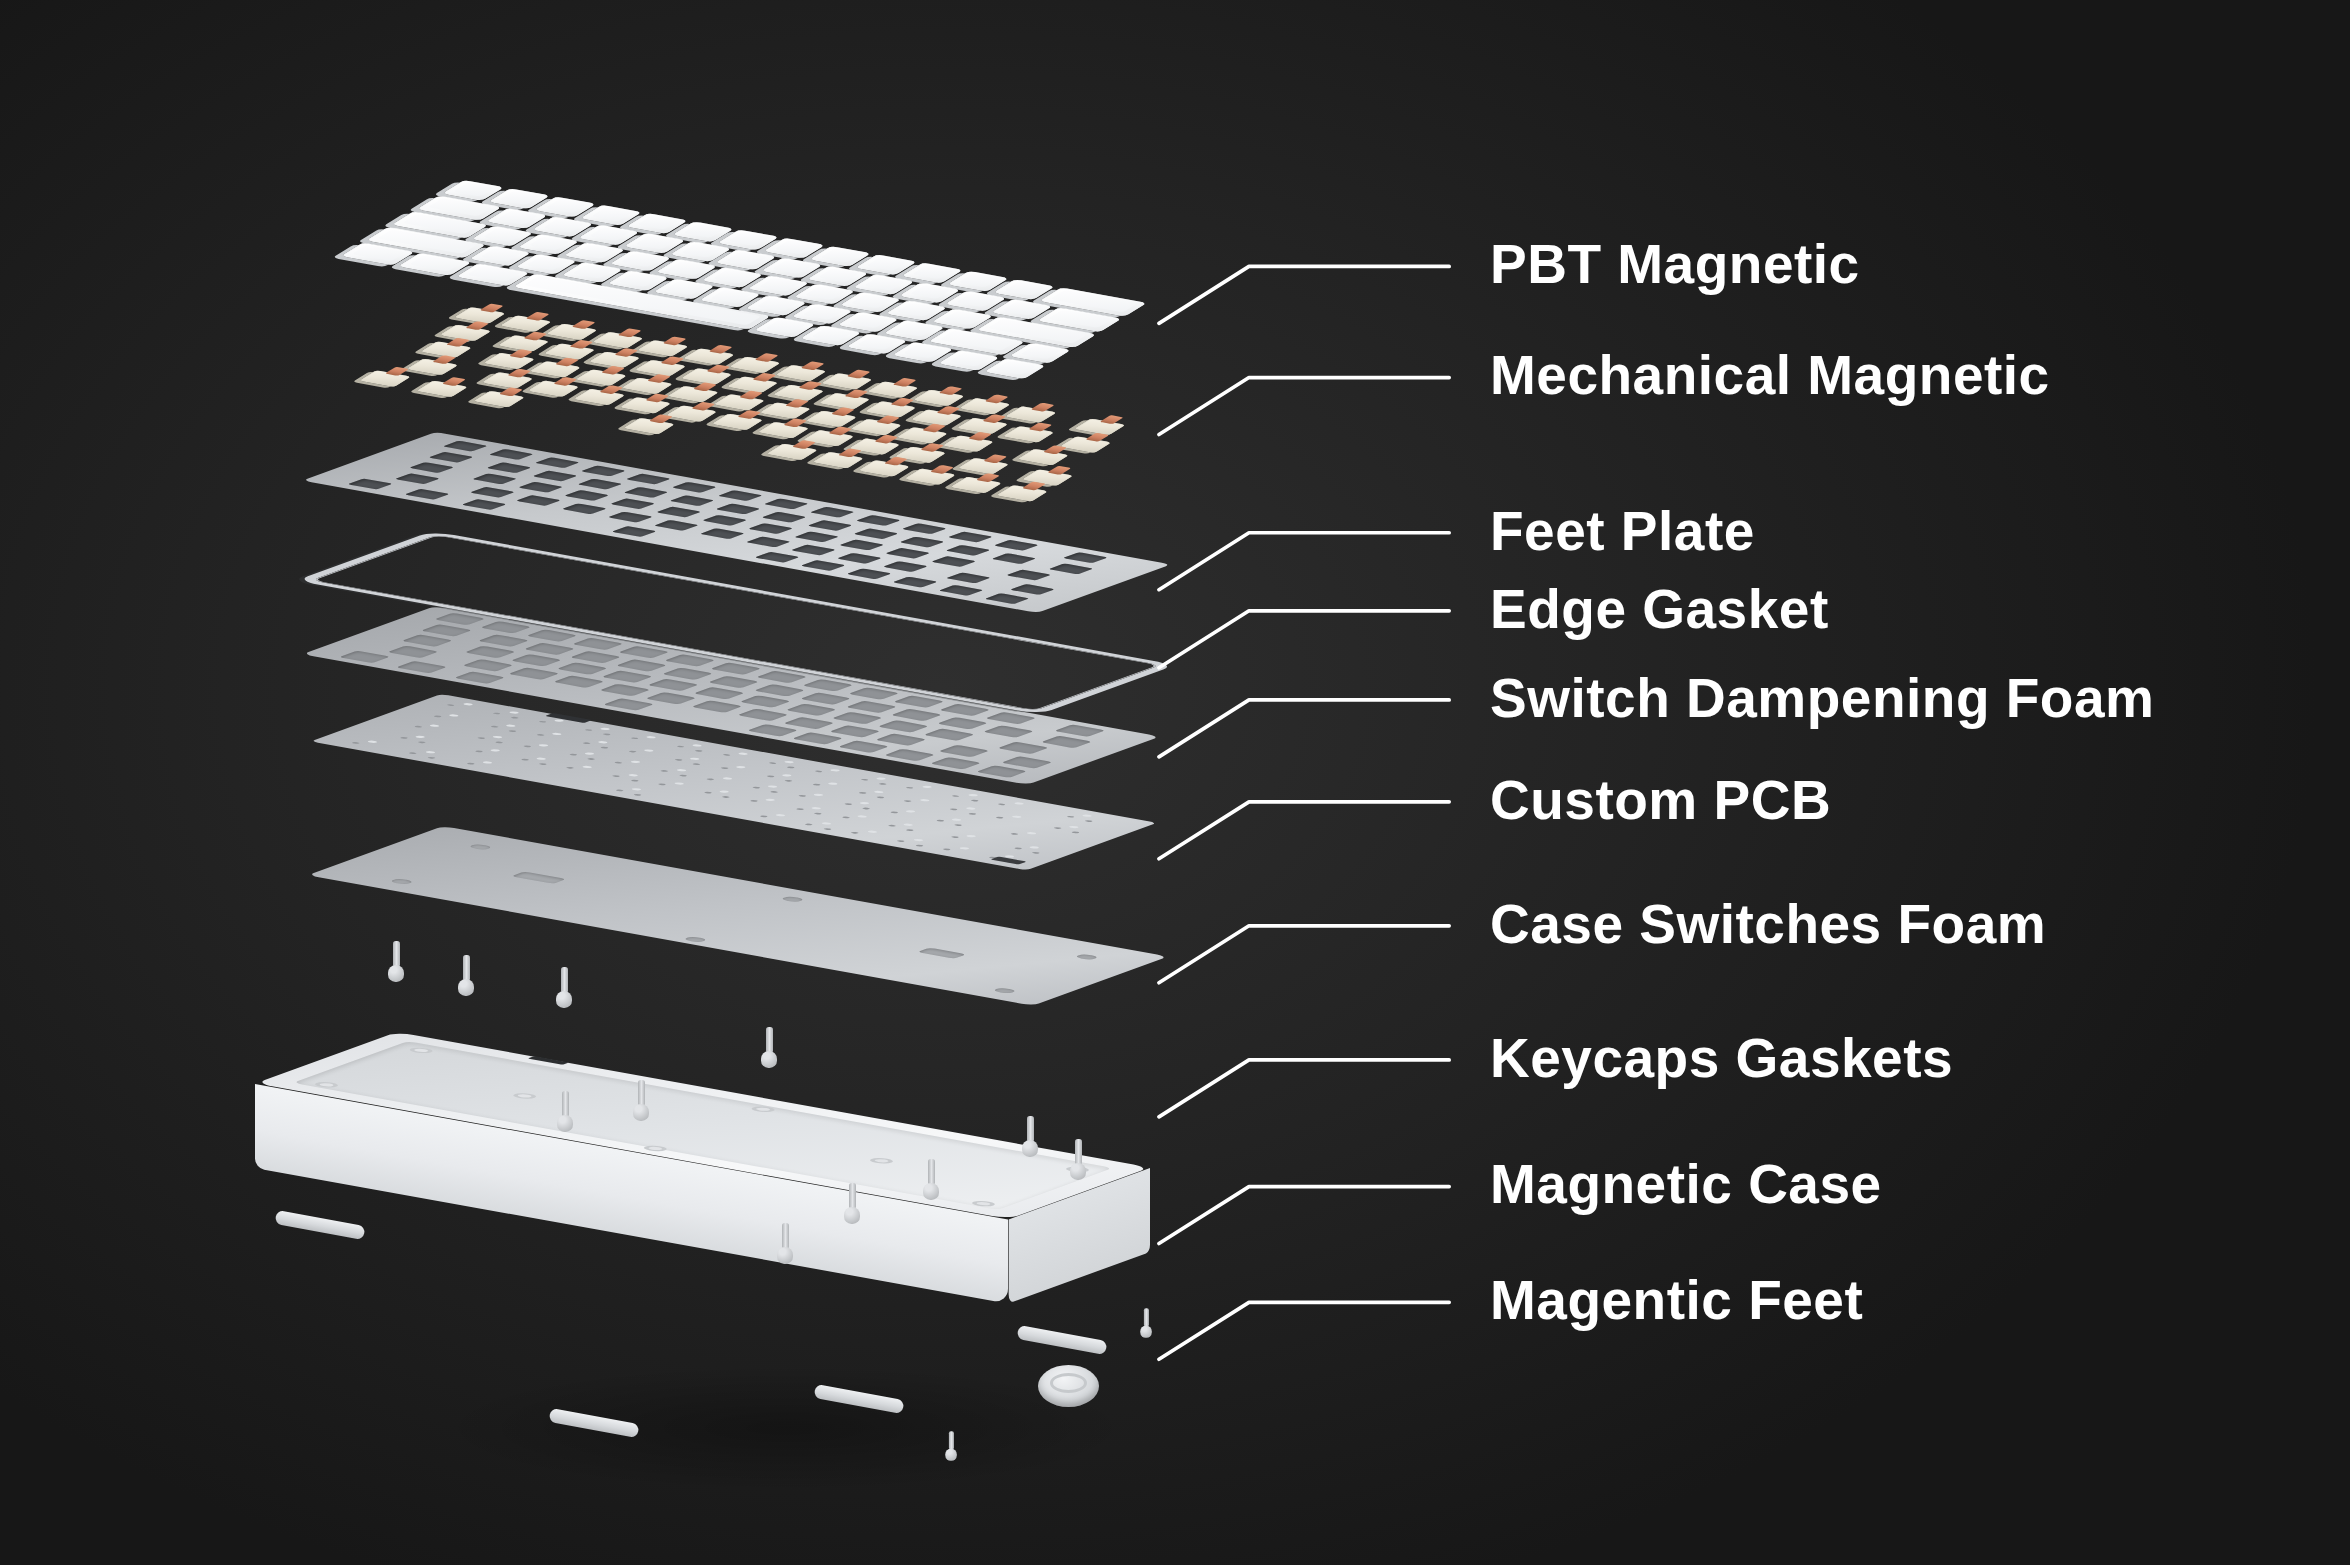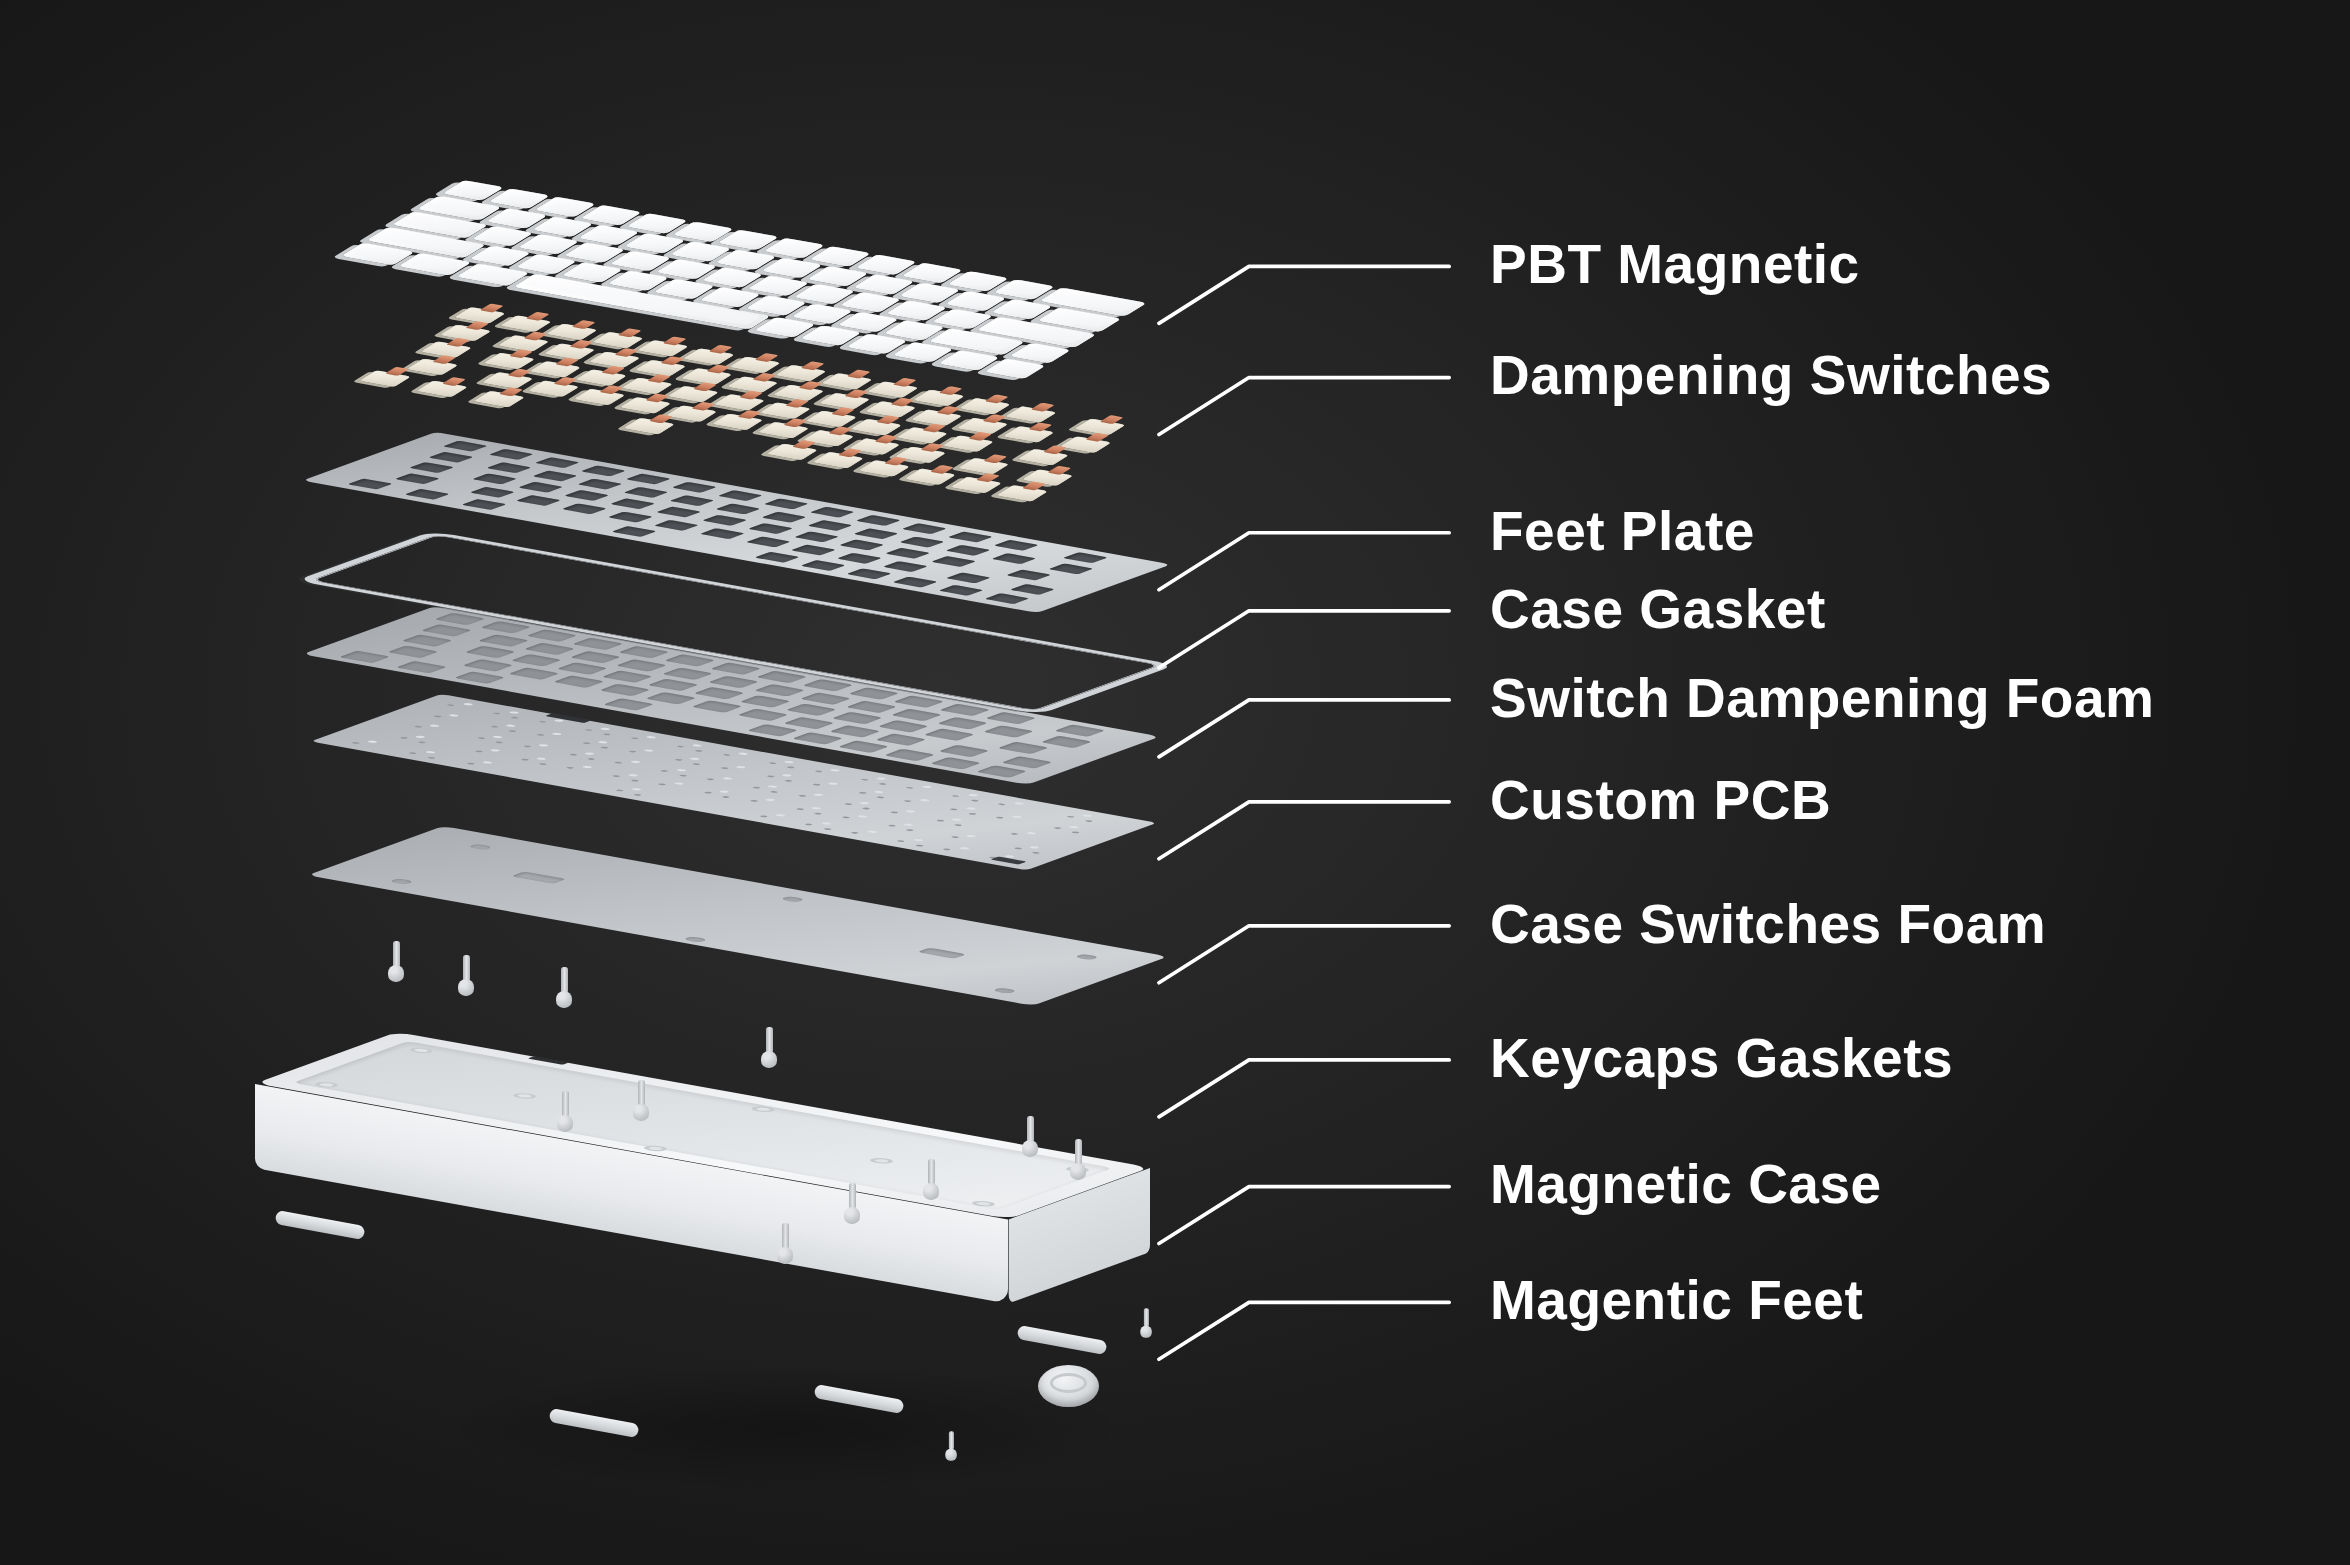"Dampening Switches" div.callout-label { text: Dampening Switches -> Mechanical Magnetic }
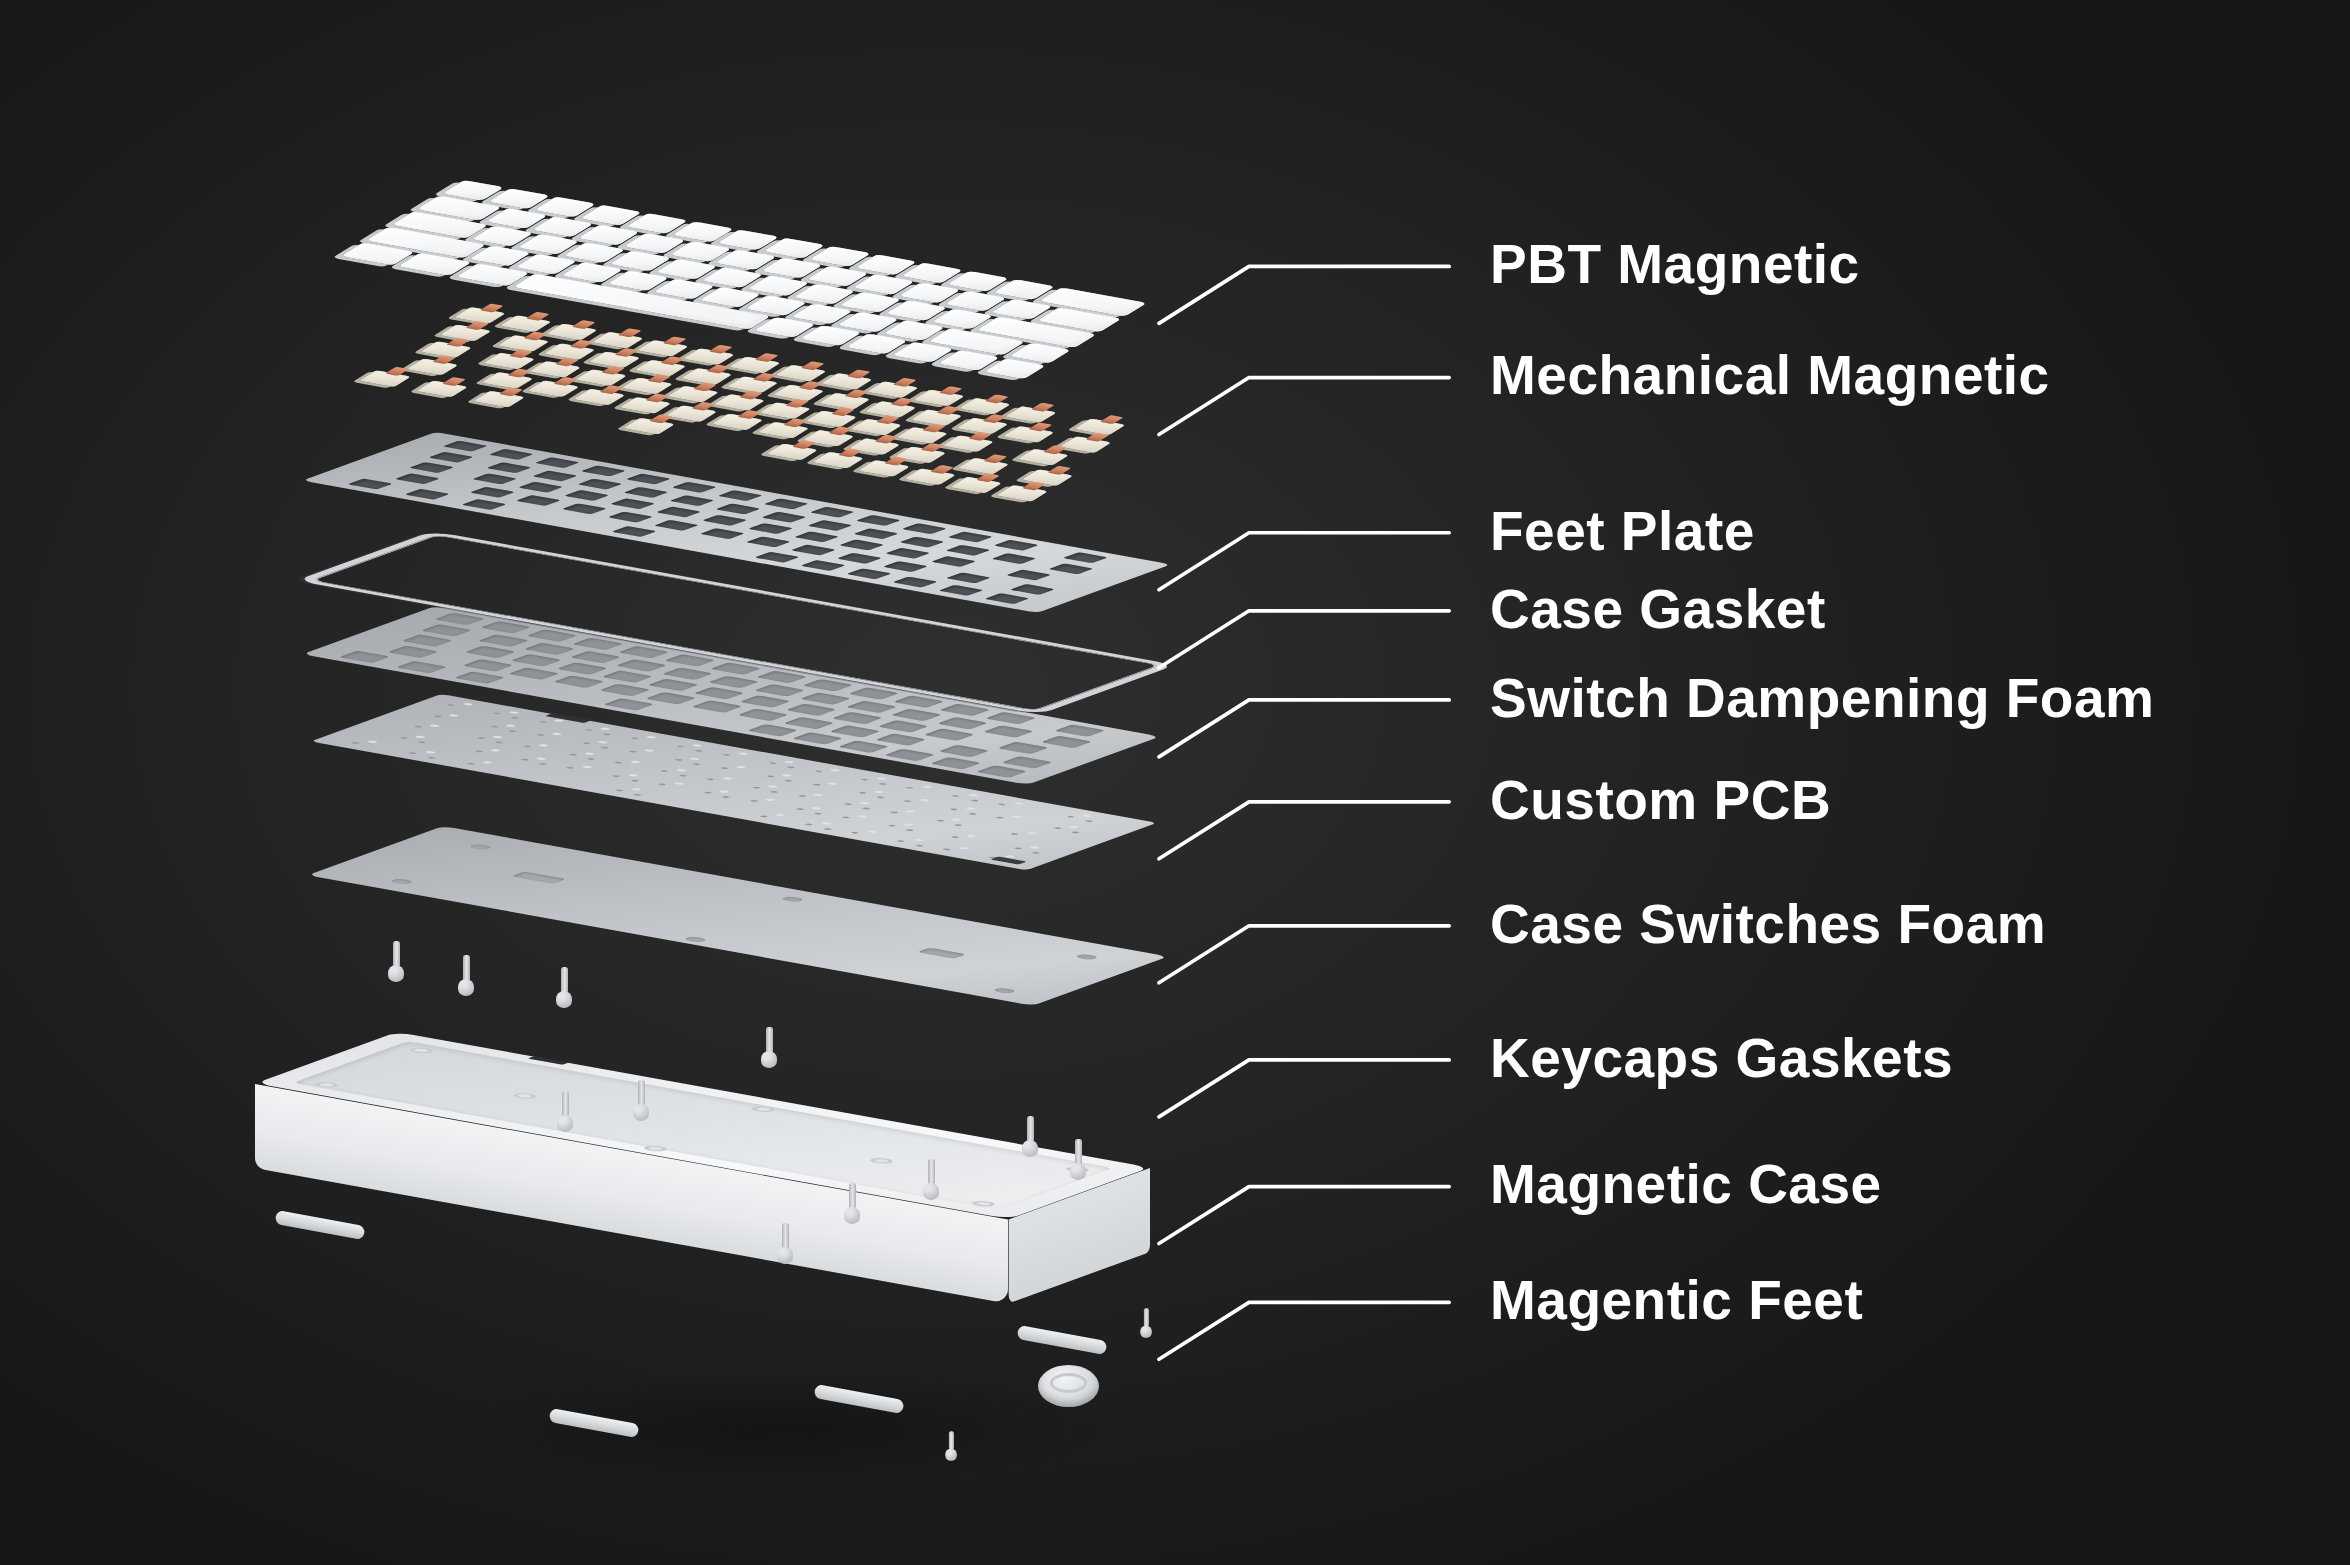"Case Gasket" div.callout-label { text: Case -> Edge }
